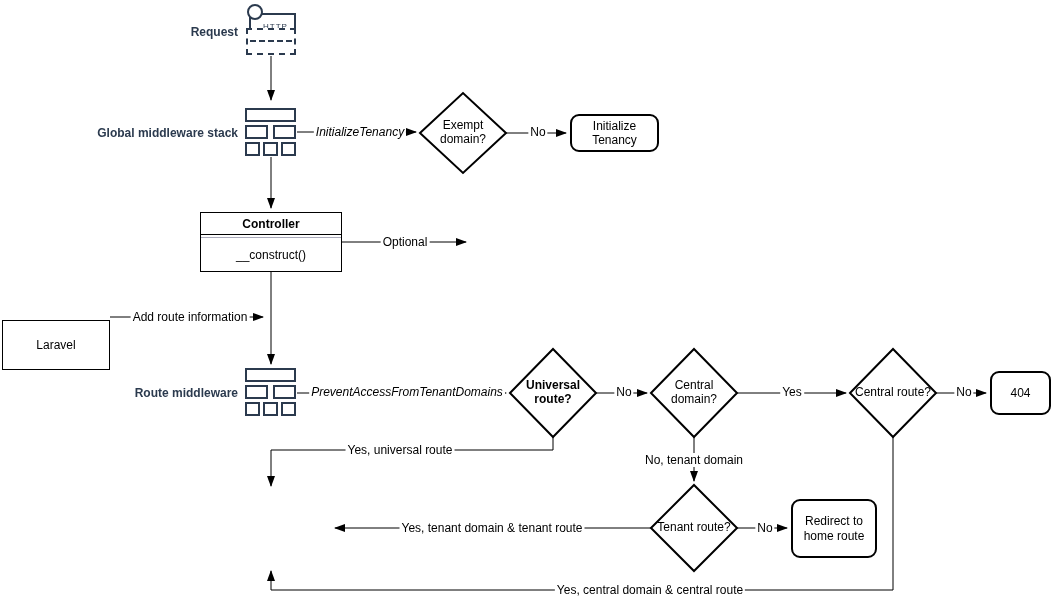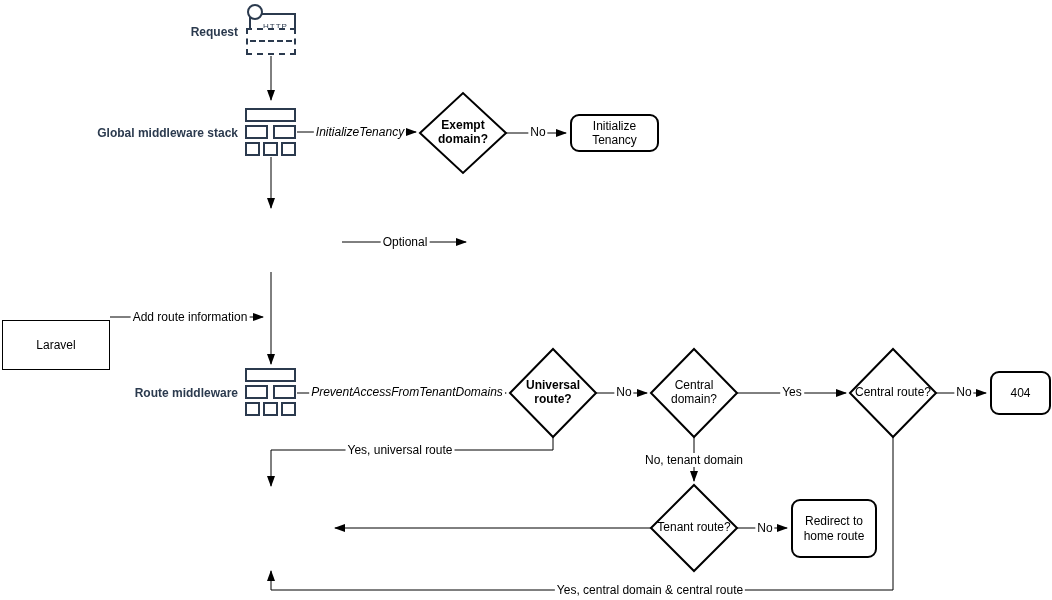"Exempt domain?" div.diamond-label { font-weight: bold -> none }
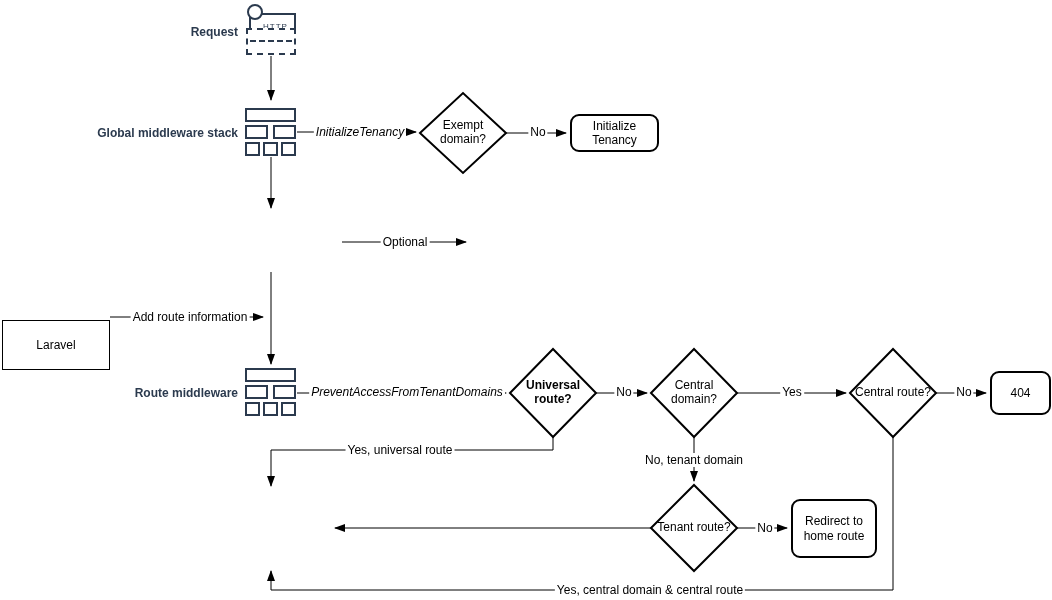"Controller" div { html: none -> <div> <div>Controller</div> <div></div> <div>__construct()</div> </div> }
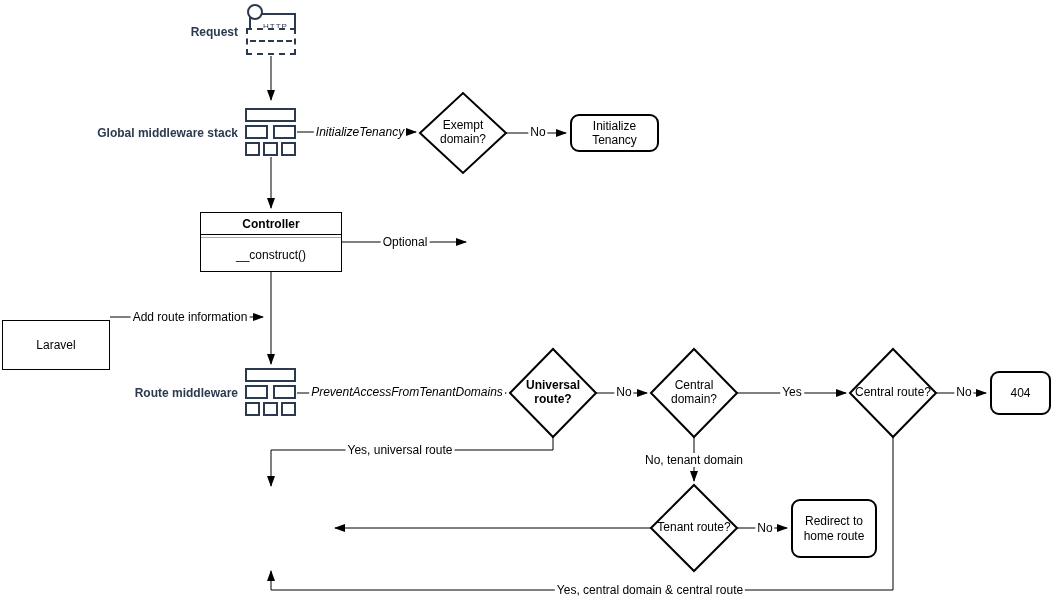"Yes, tenant domain & tenant" div.edge-label { html: none -> <div>Yes, tenant domain &amp; tenant route</div> }
